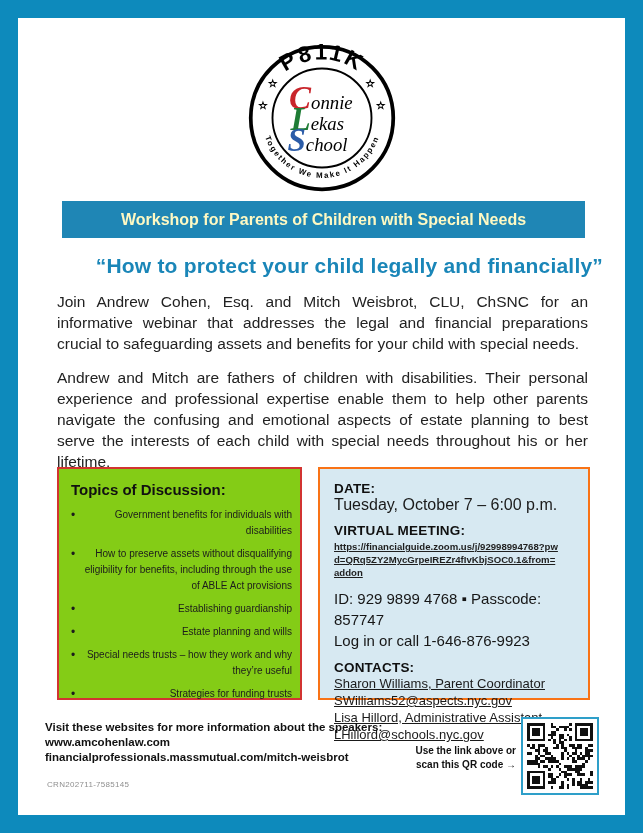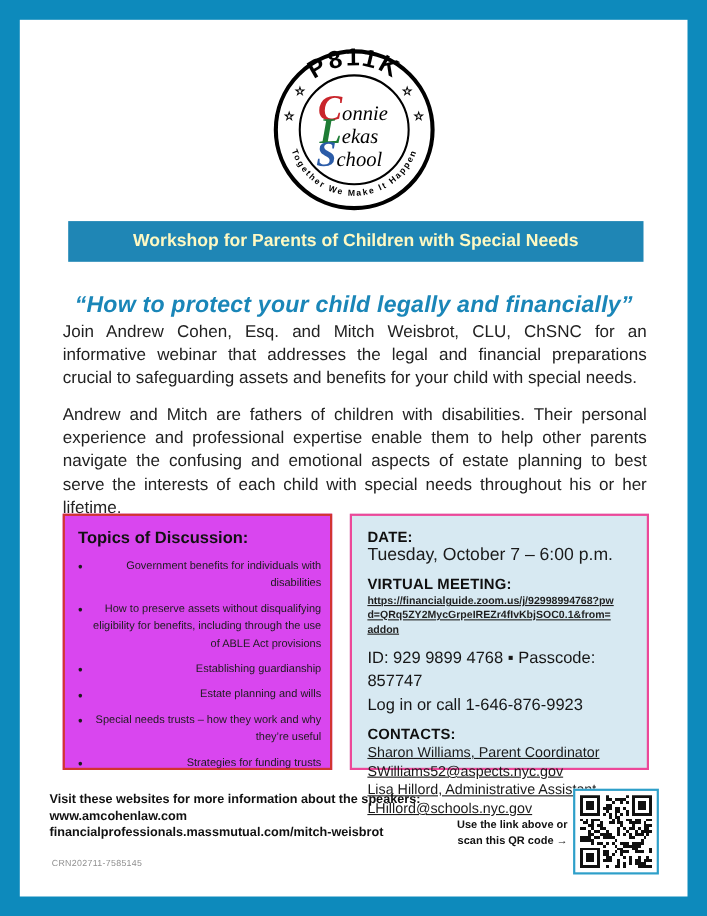"“How to protect your child" .heading { font-style: italic -> none; margin-top: 12px -> none; text-align: center -> right }
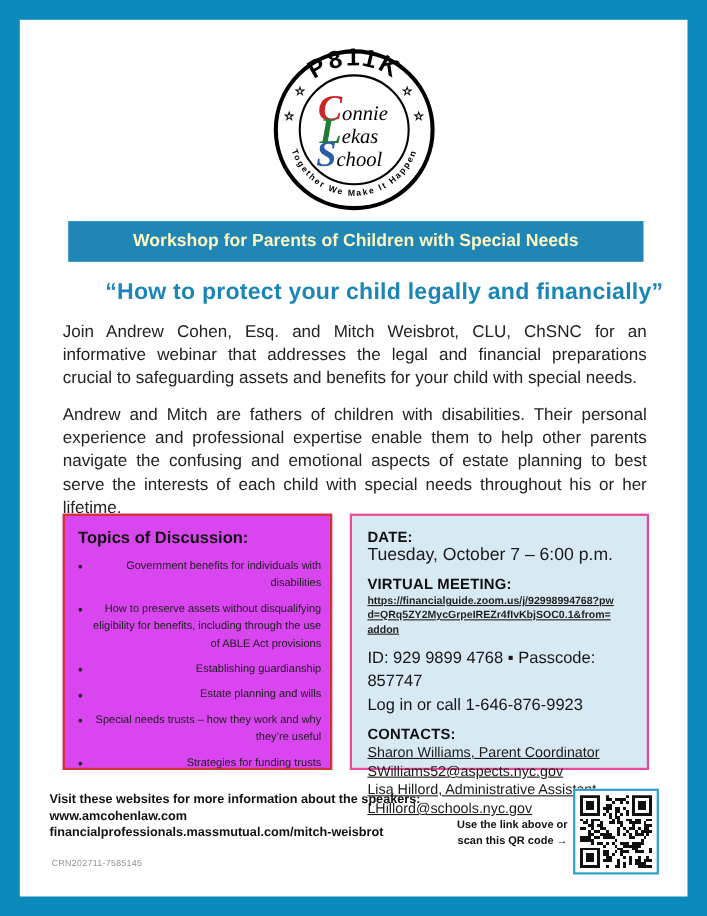"Topics of Discussion:" .topics-box { background: #d946ef -> #84cc16 }
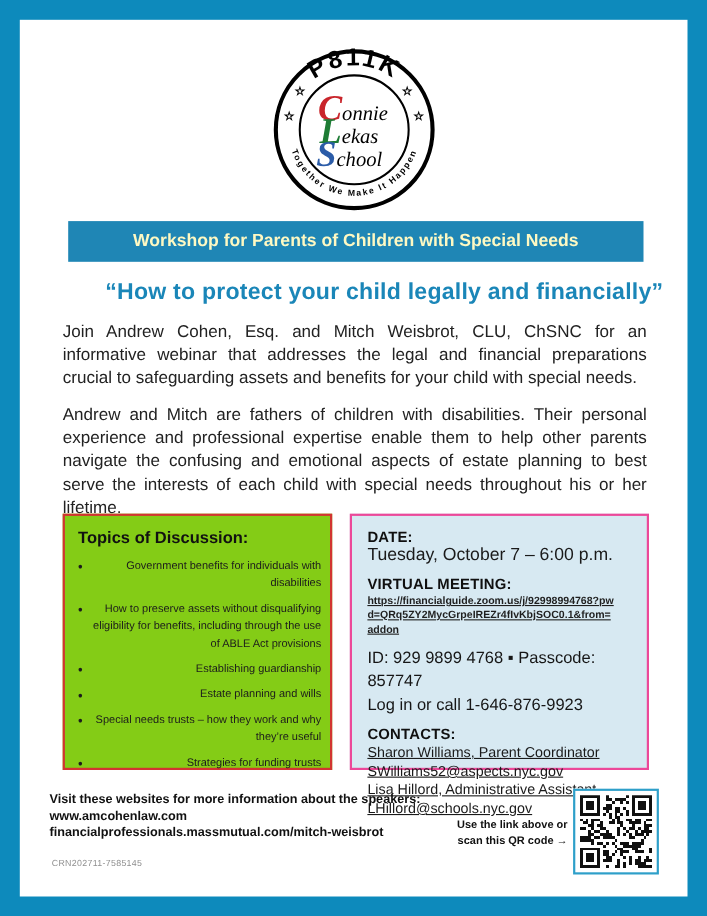"DATE:" .details-box { border: 2px solid #ec4899 -> 2px solid #f97316 }
